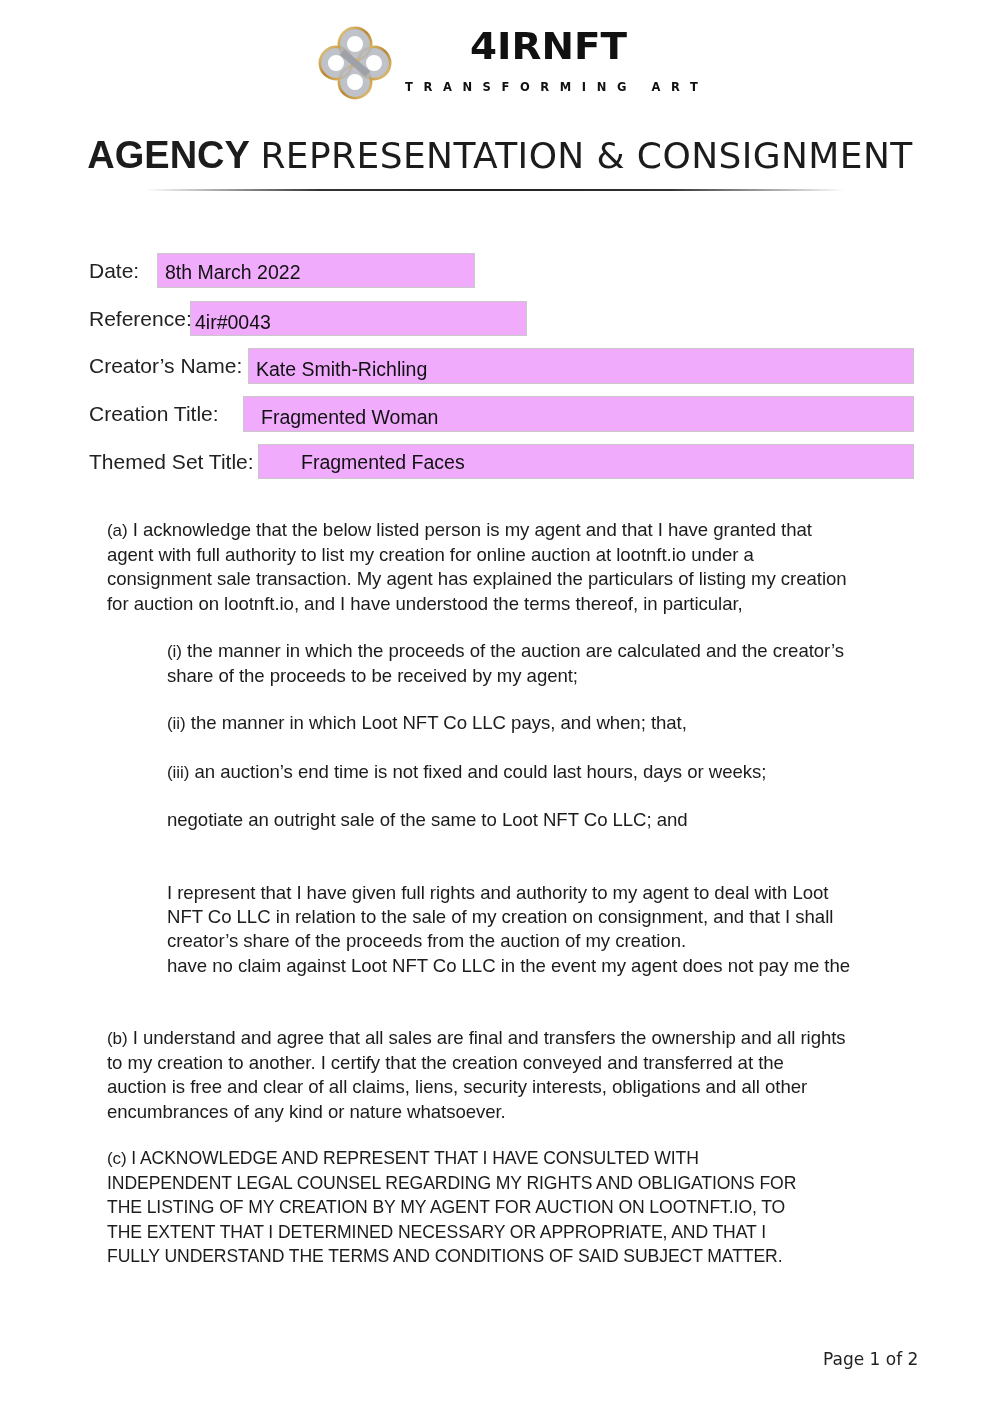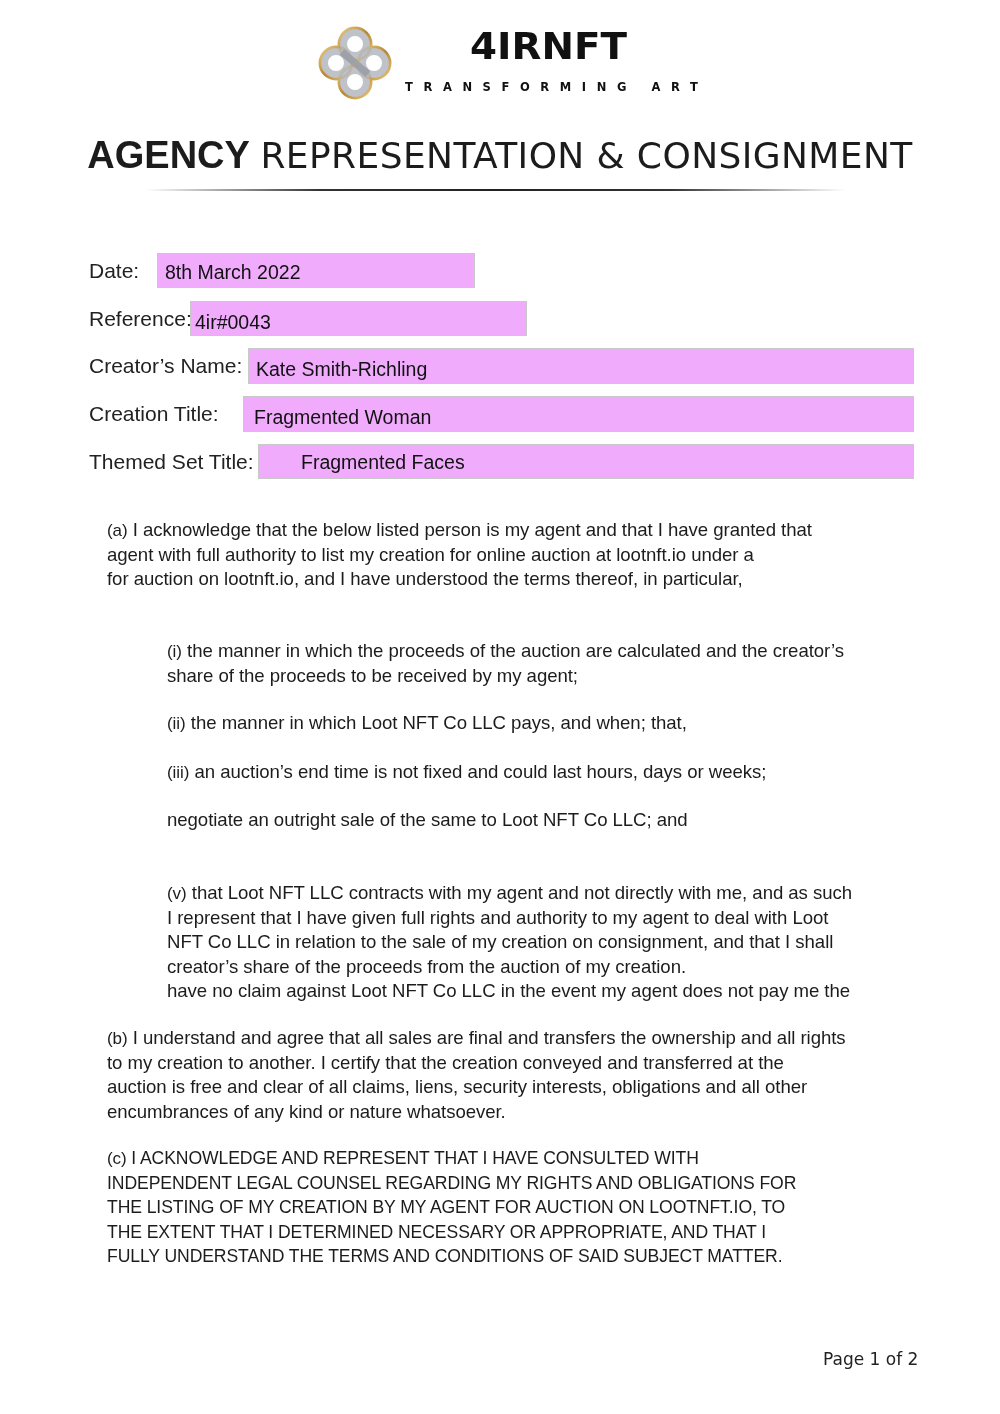"Fragmented Woman" div.abs { padding-left: 10px -> 17px }
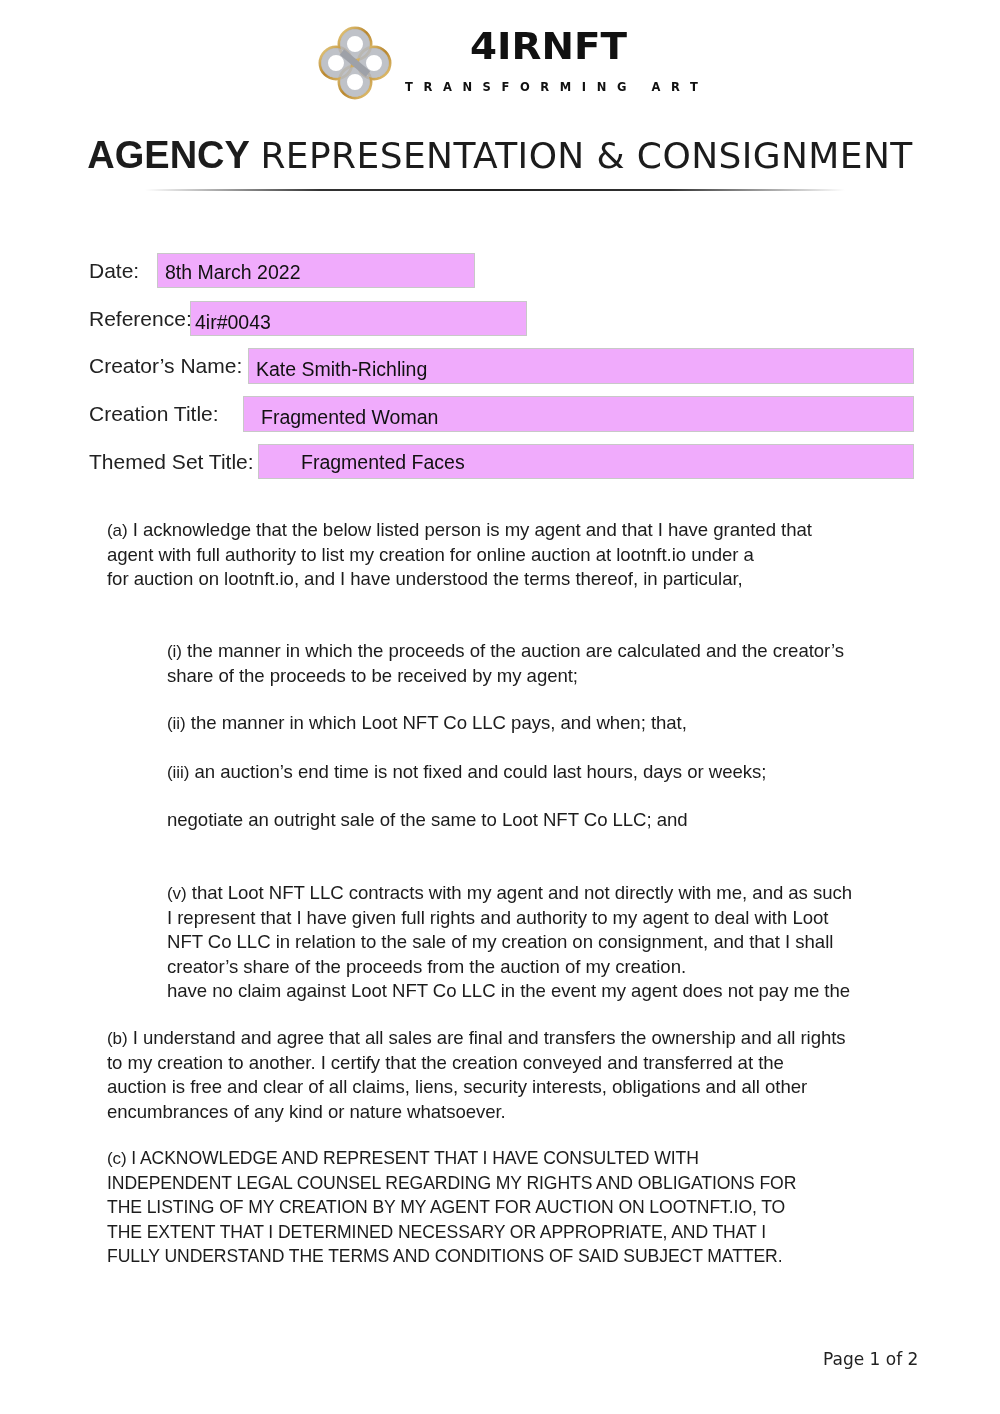"consignment sale transaction. My agent" div { html: none -> <div>consignment sale transaction. My agent has explained the particulars of listing my creation</div> }
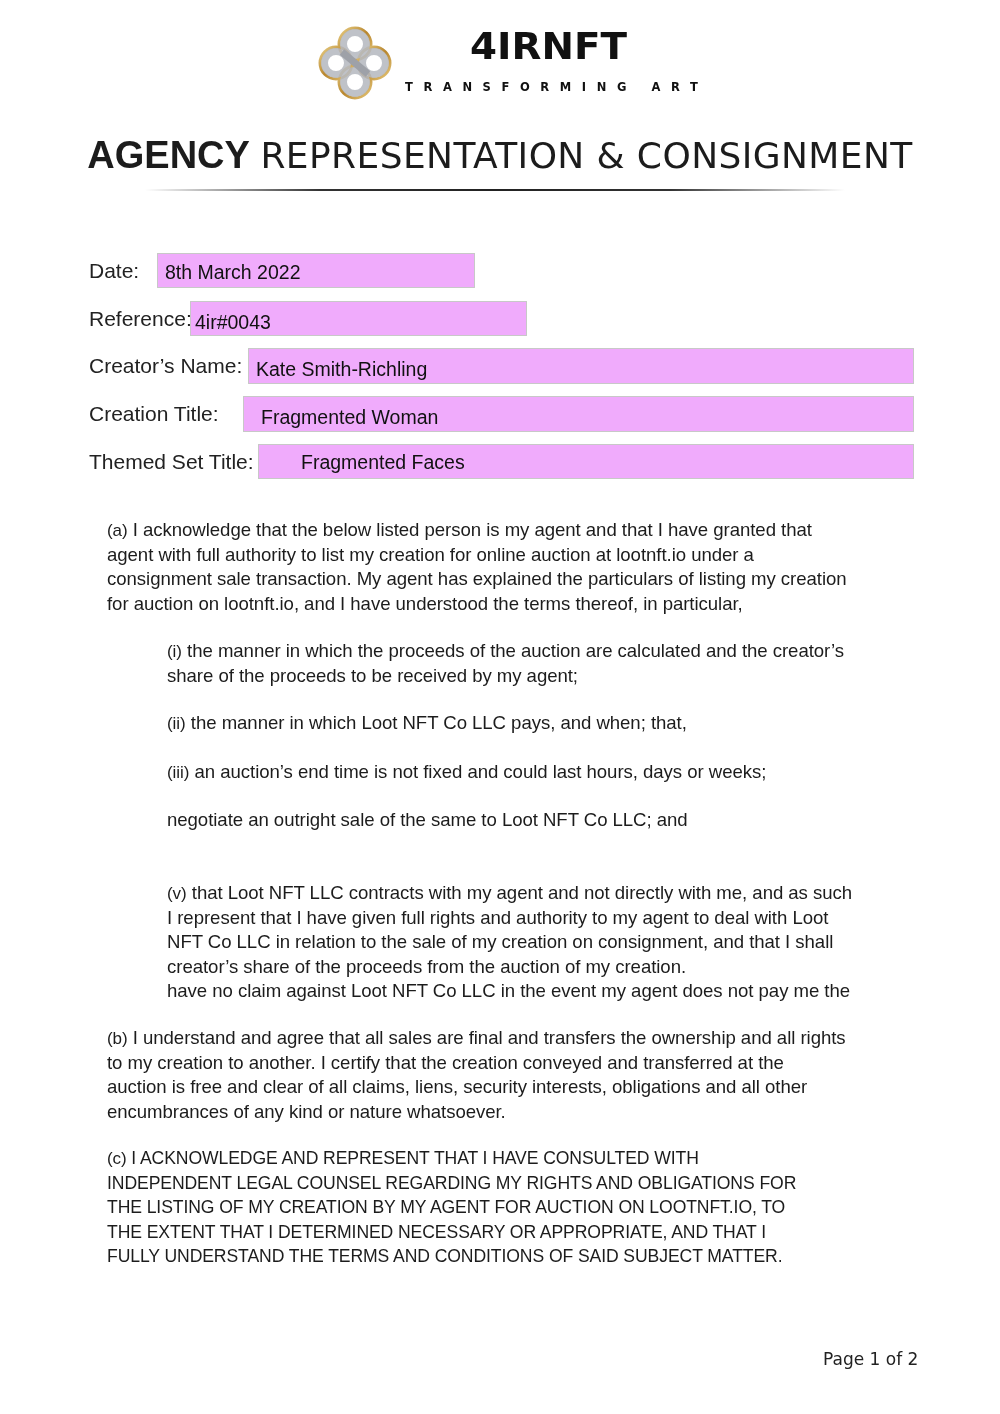"(v) that Loot NFT LLC" div { html: <div><span>(v)</span> <span>that Loot NFT LLC contracts with my agent and not directly with me, and as such</span></div> -> none }
